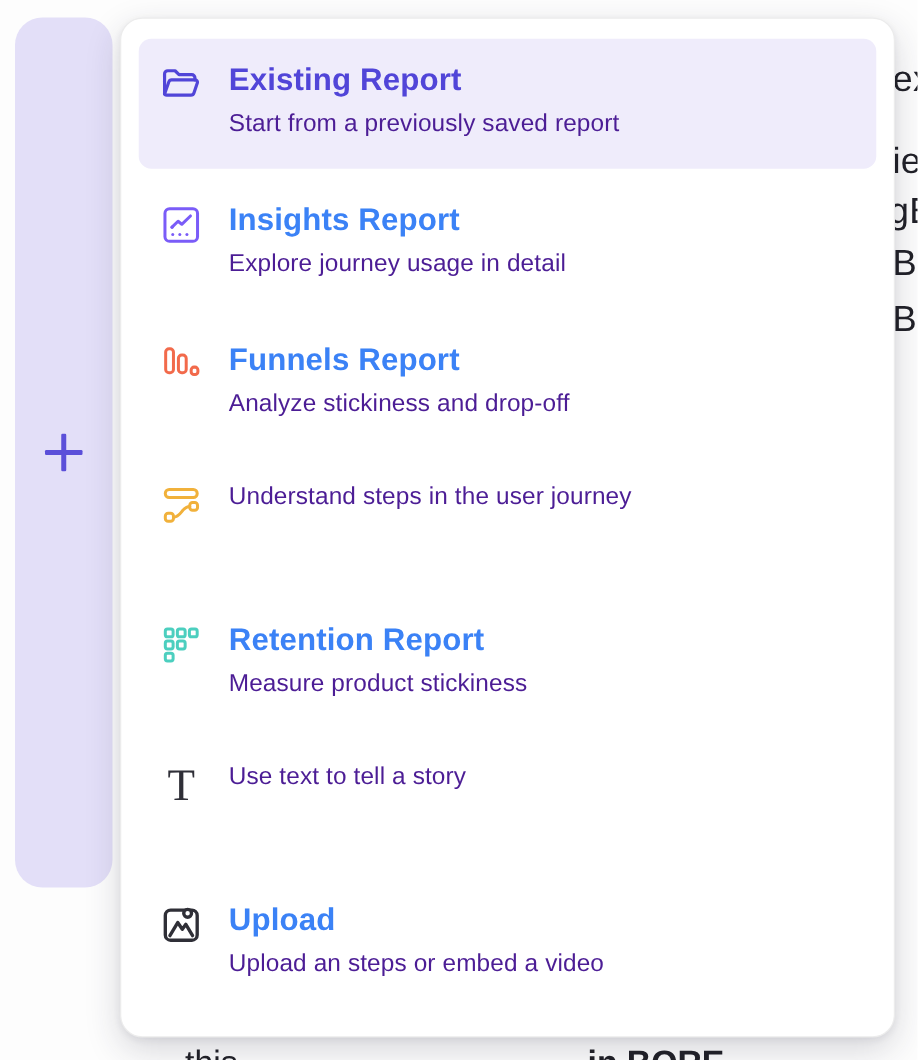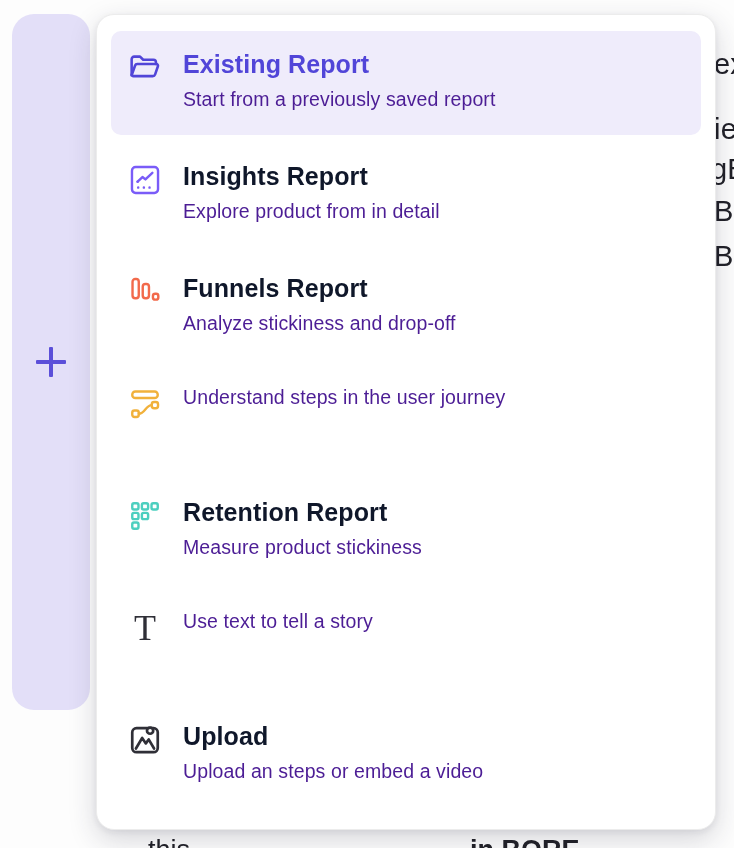"Insights Report" .item-title { color: #0f172a -> #3b82f6 }
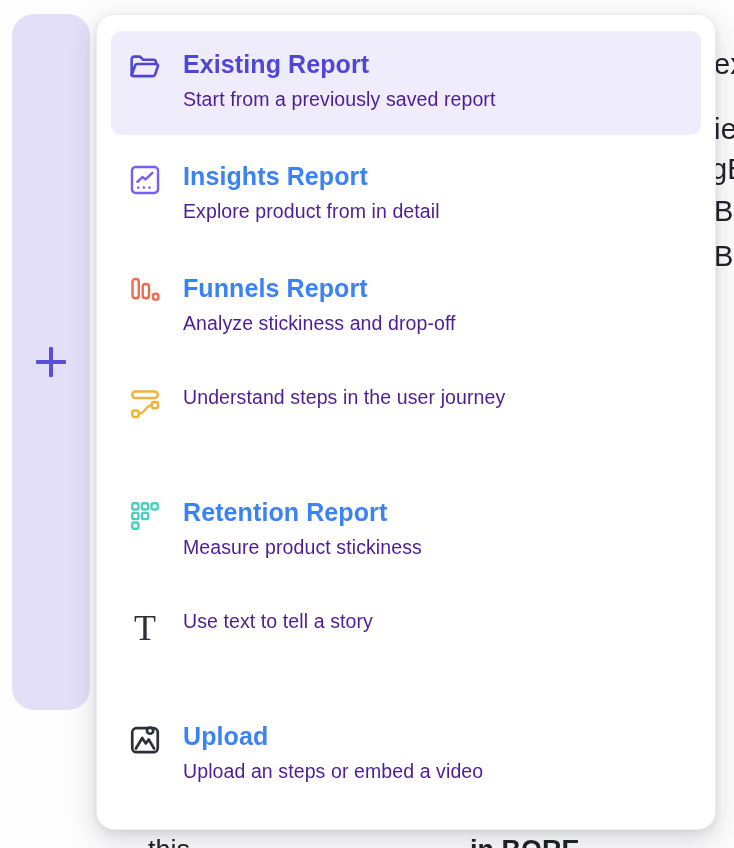"Explore product from in detail" span.item-desc { text: product from -> journey usage }
